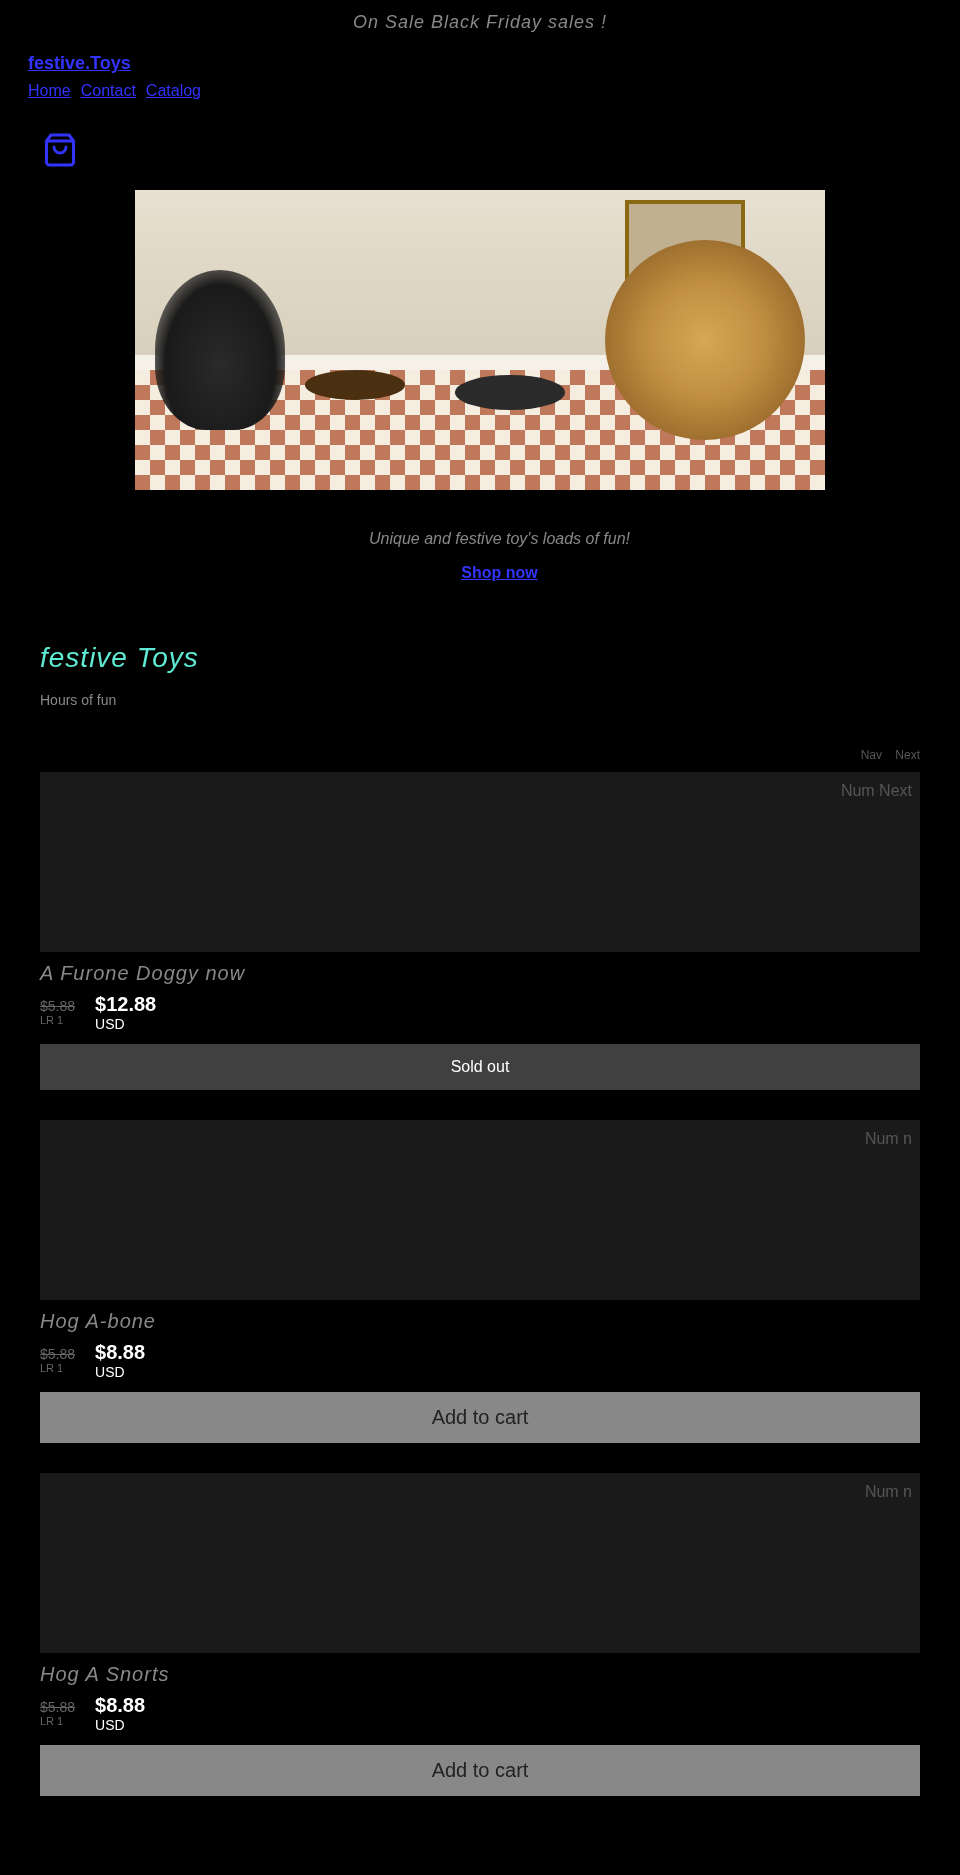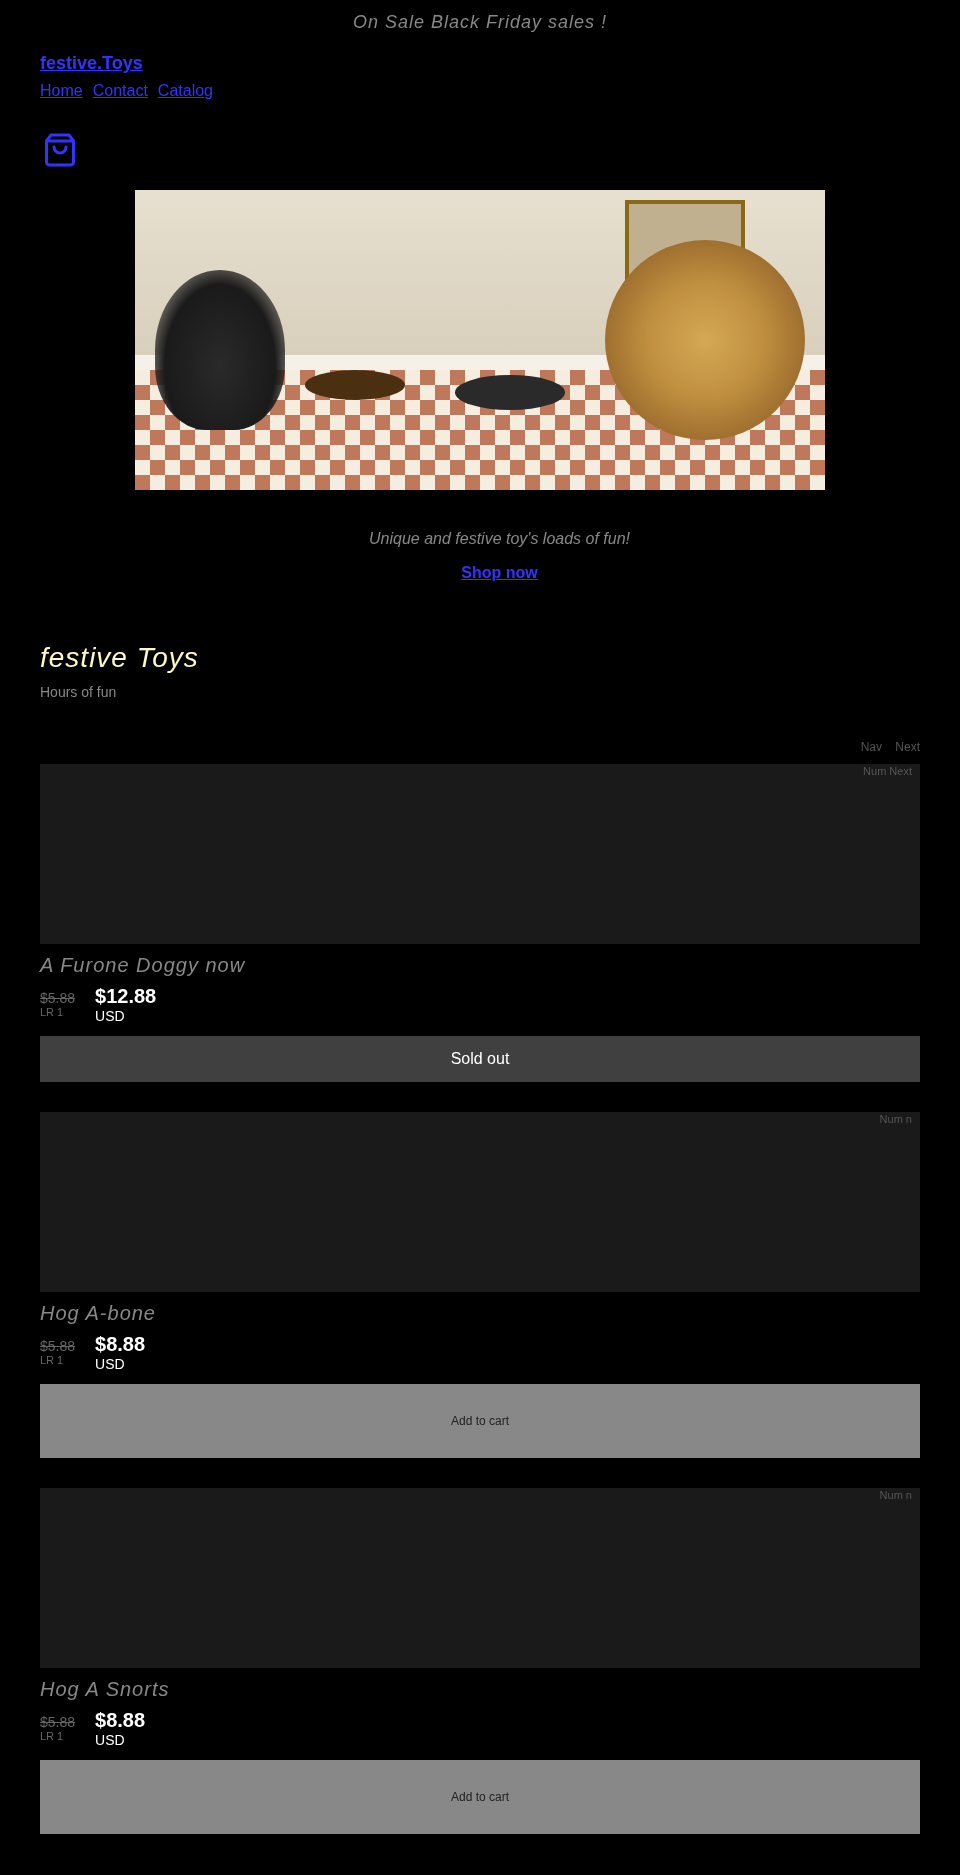"festive.Toys" .nav { padding: 10px 40px -> 10px 28px }
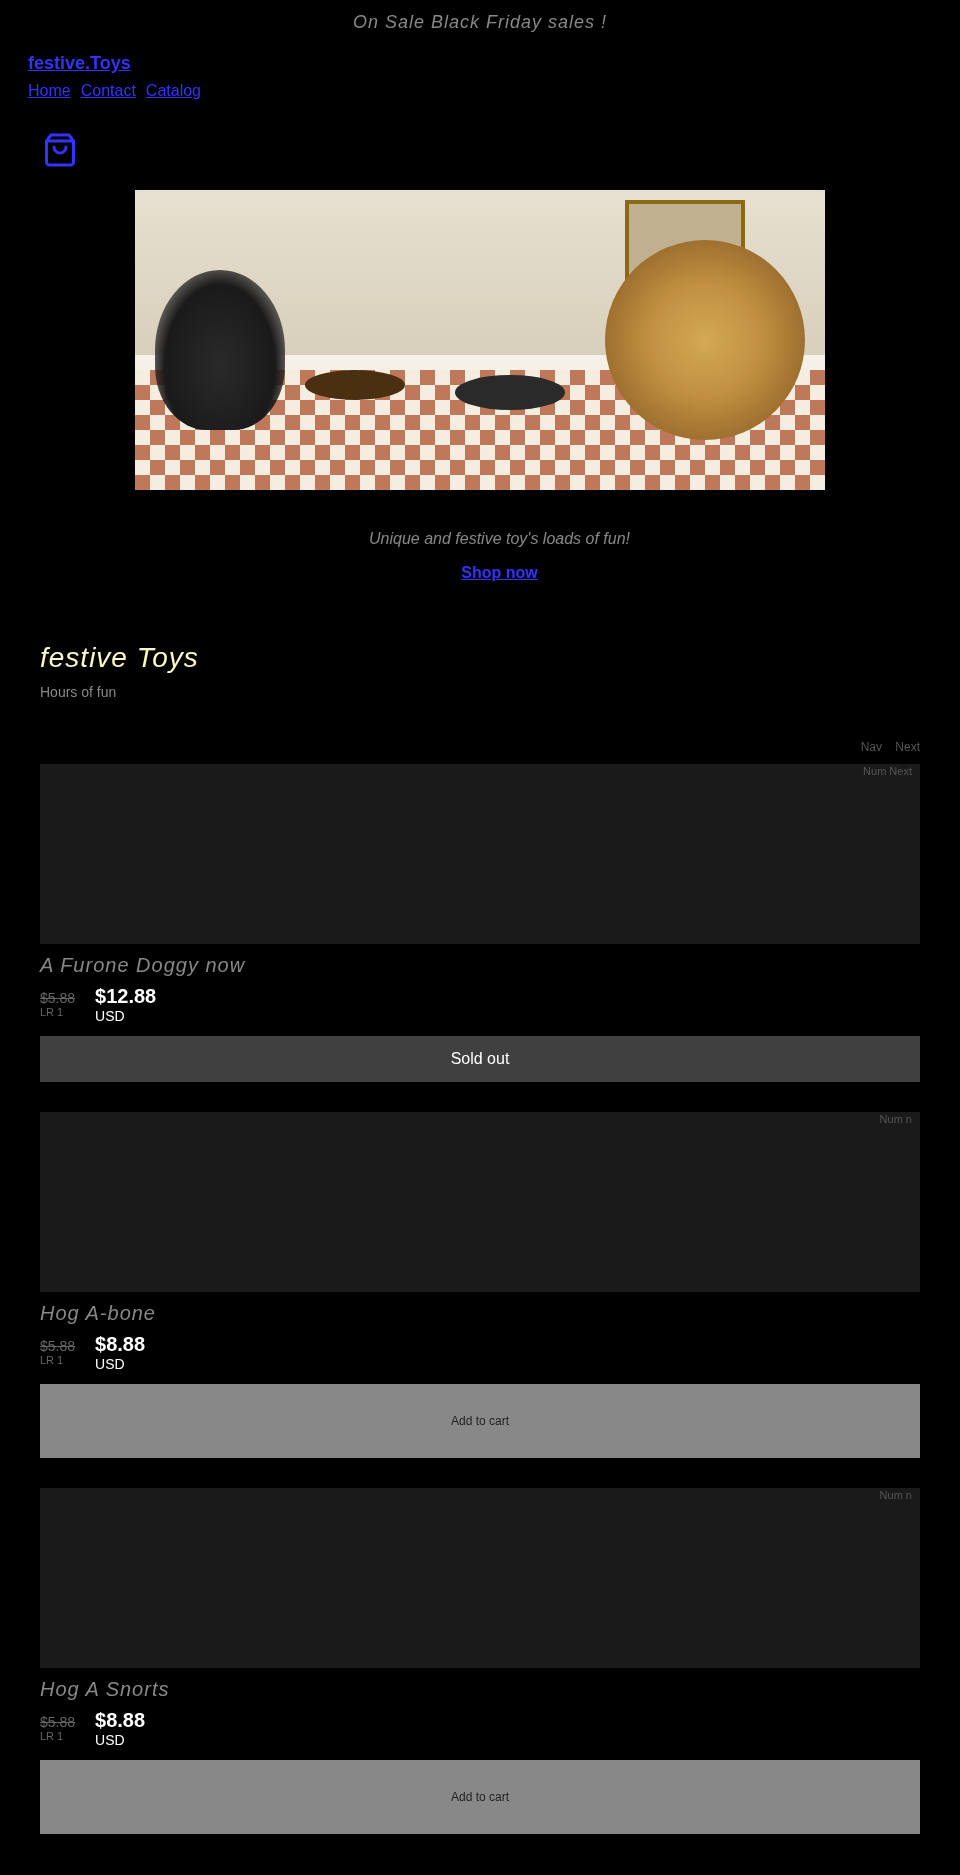"festive Toys" .festive-title { color: #fef9c3 -> #5eead4; margin-bottom: 10px -> 18px }
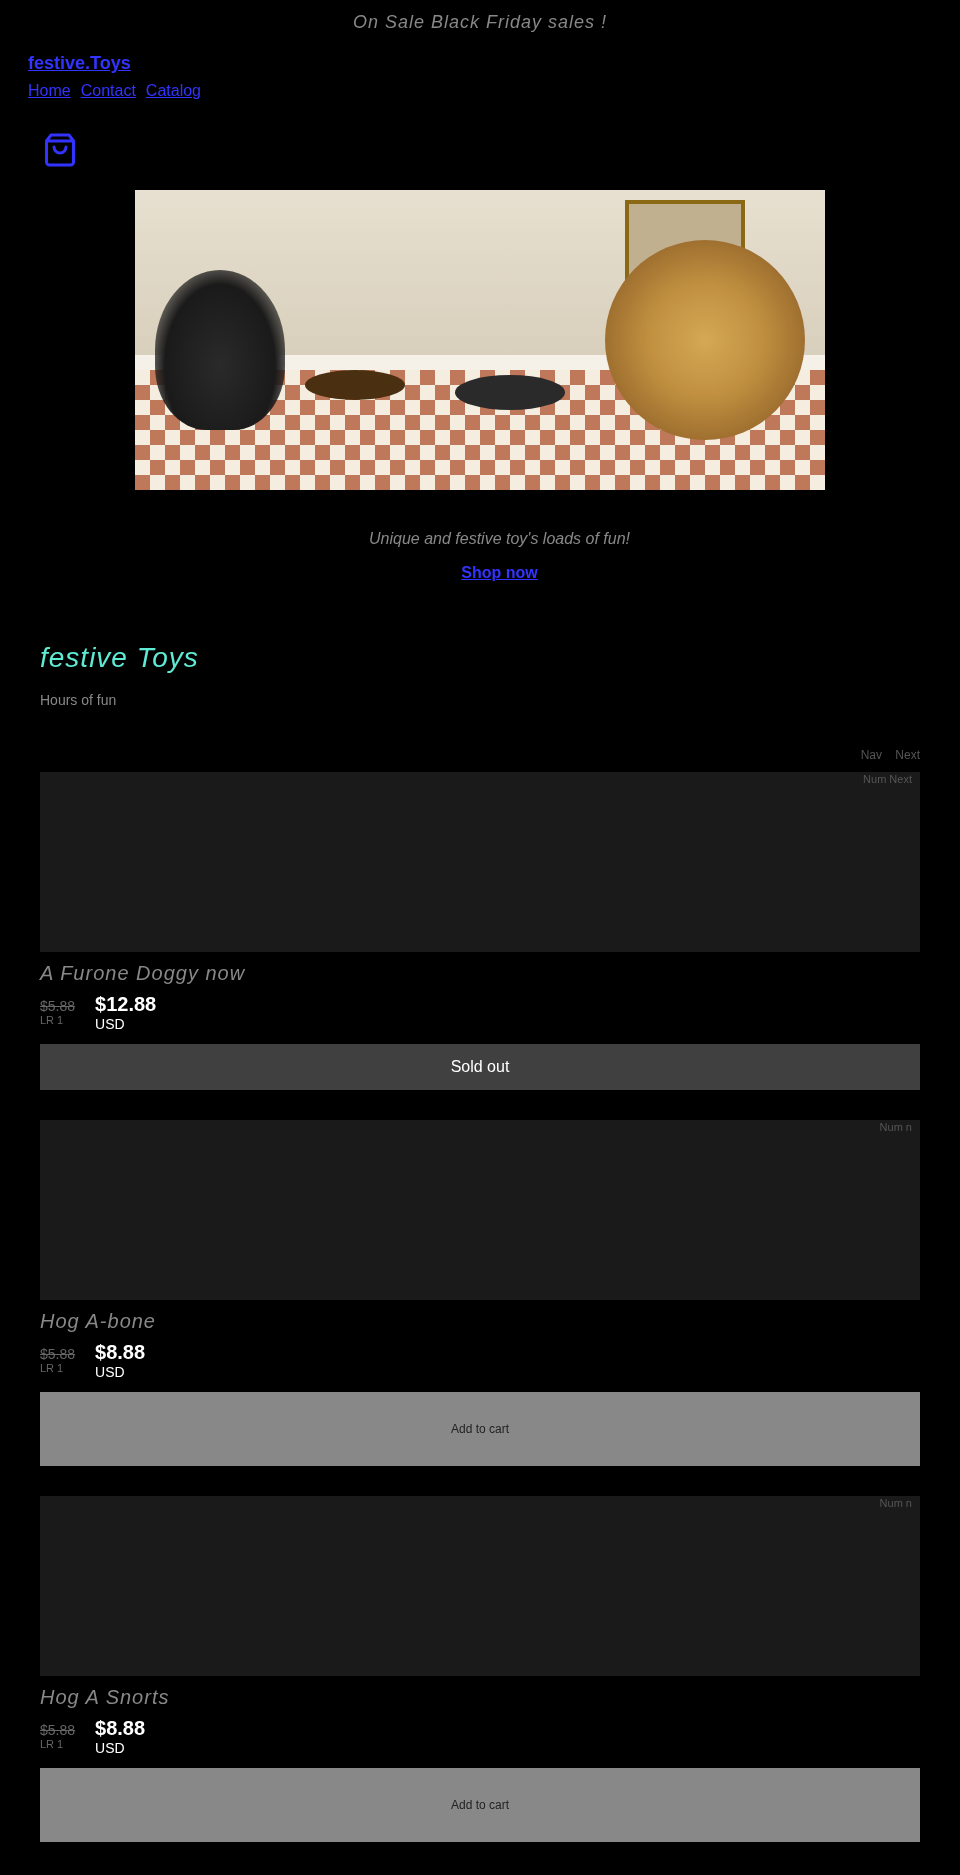"Num Next" .num-label { font-size: 11px -> 16px; top: 0 -> 8px }
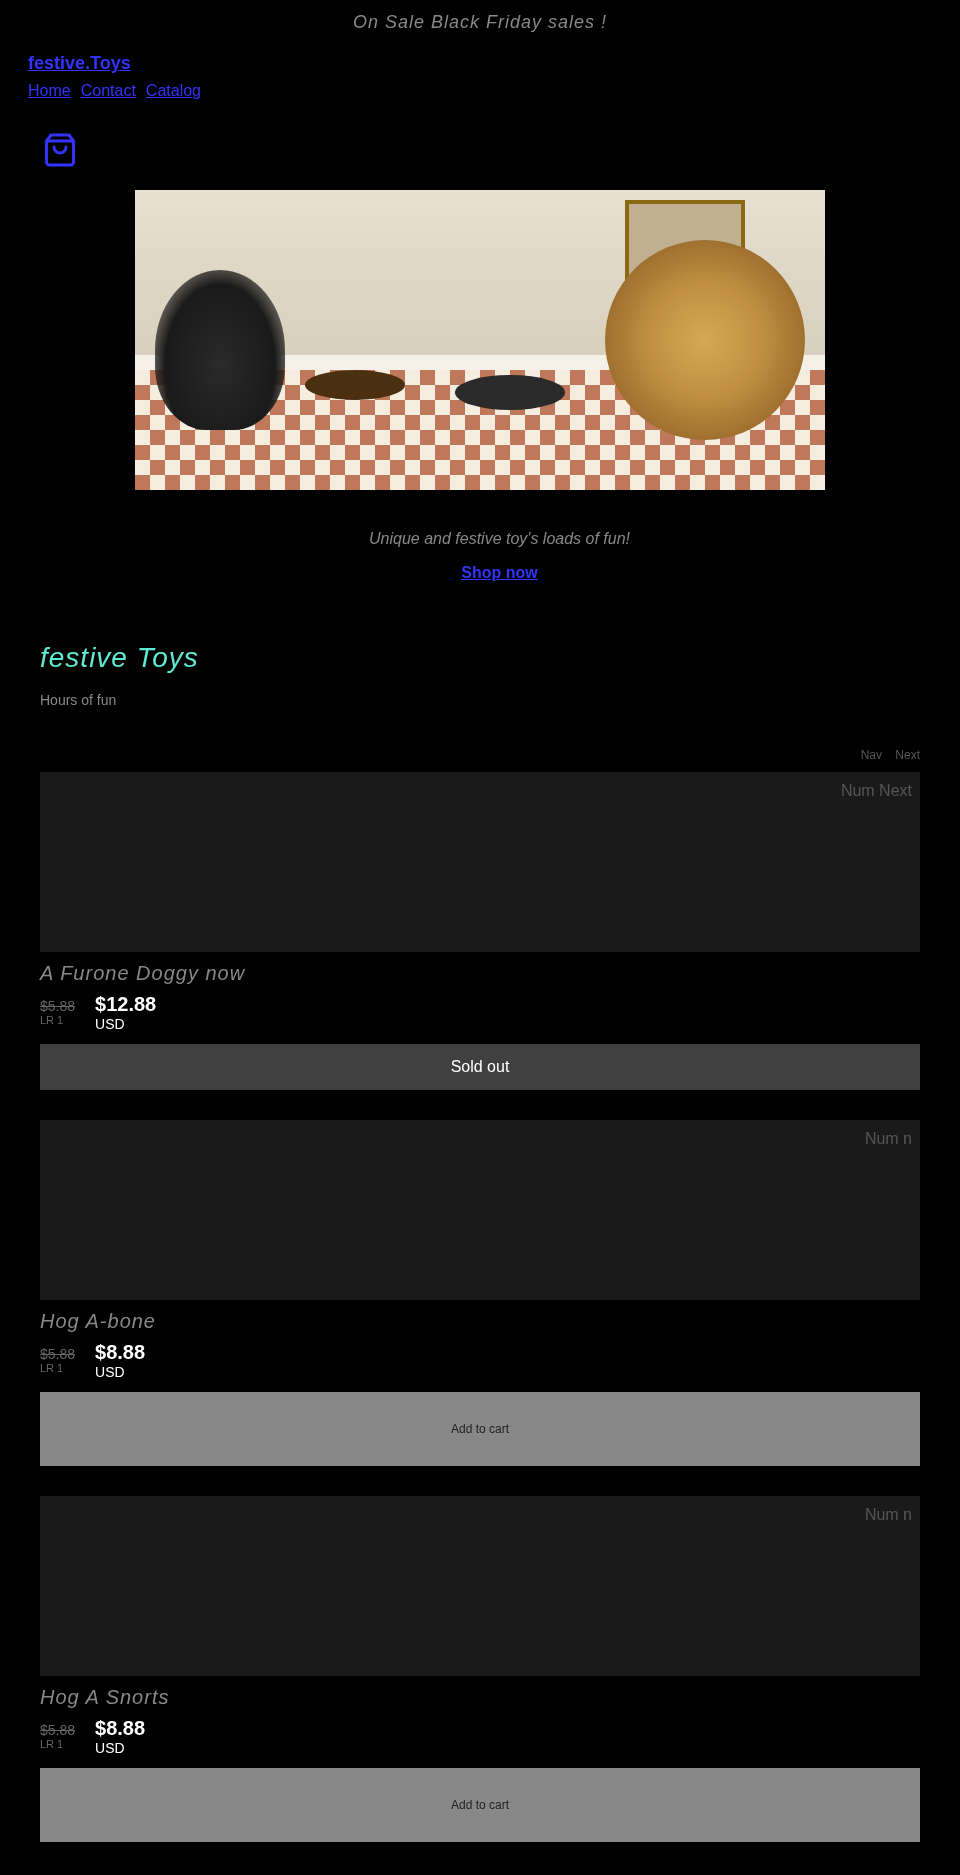"Add to cart" .add-to-cart-btn { font-size: 12px -> 20px; padding: 30px -> 14px }
